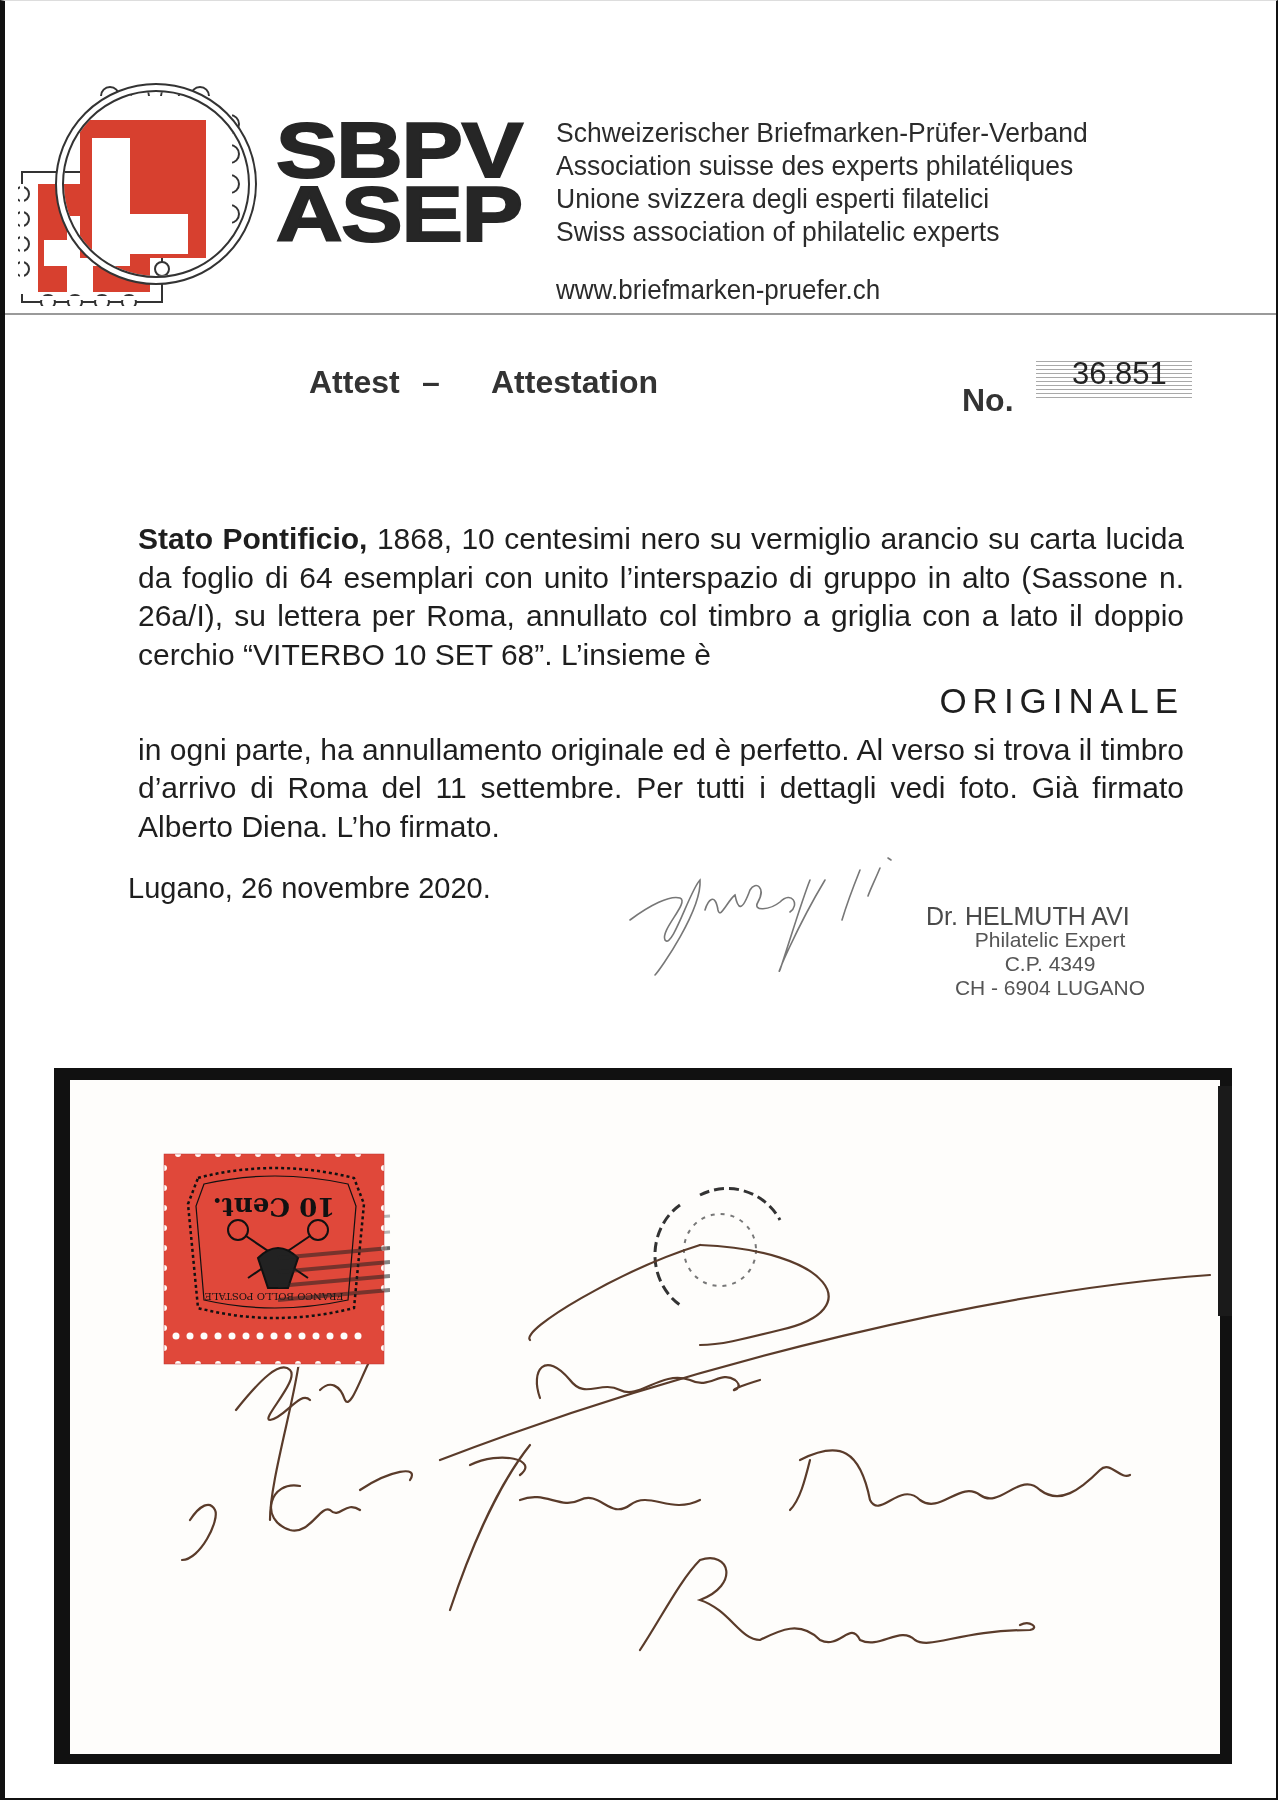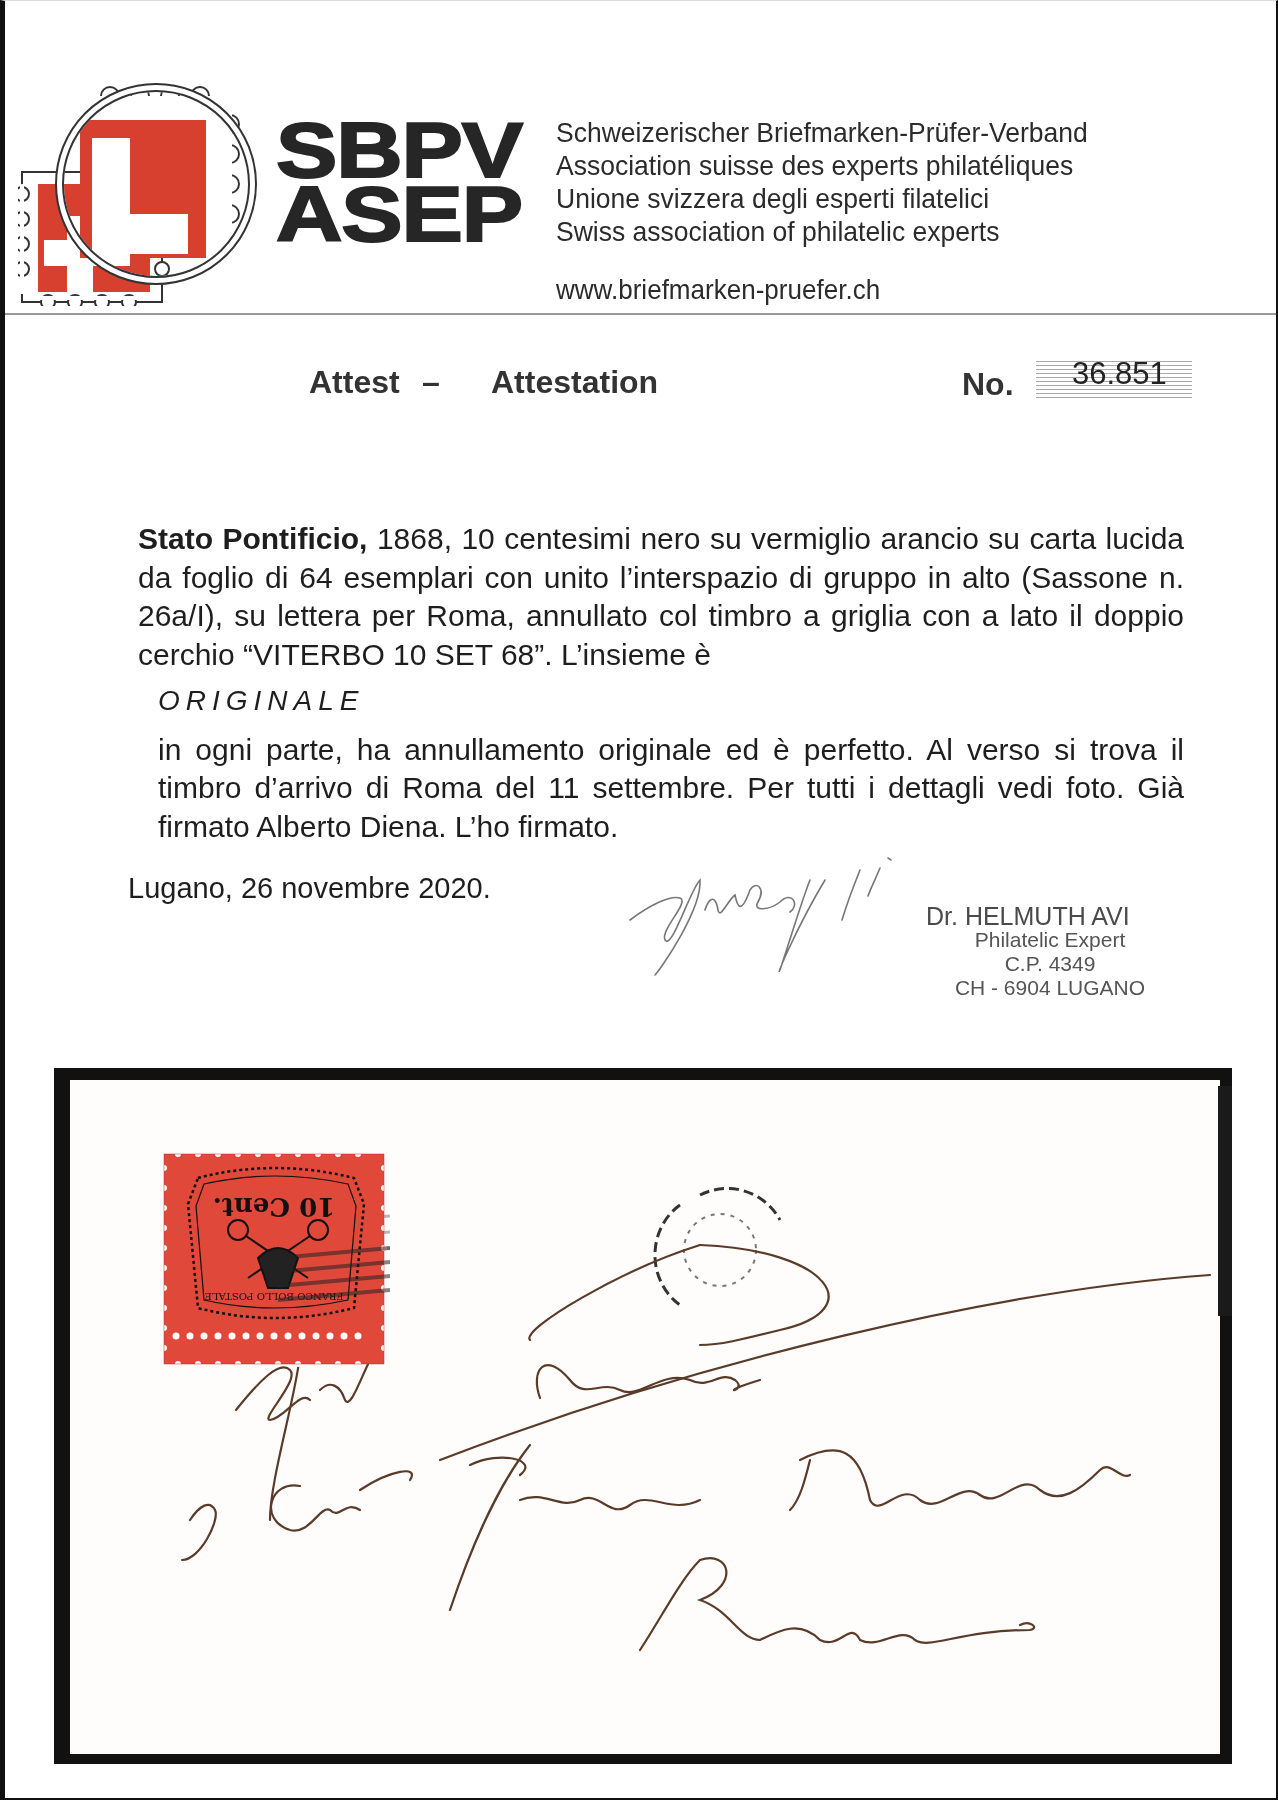"No." .t-no { top: 2px -> 18px }
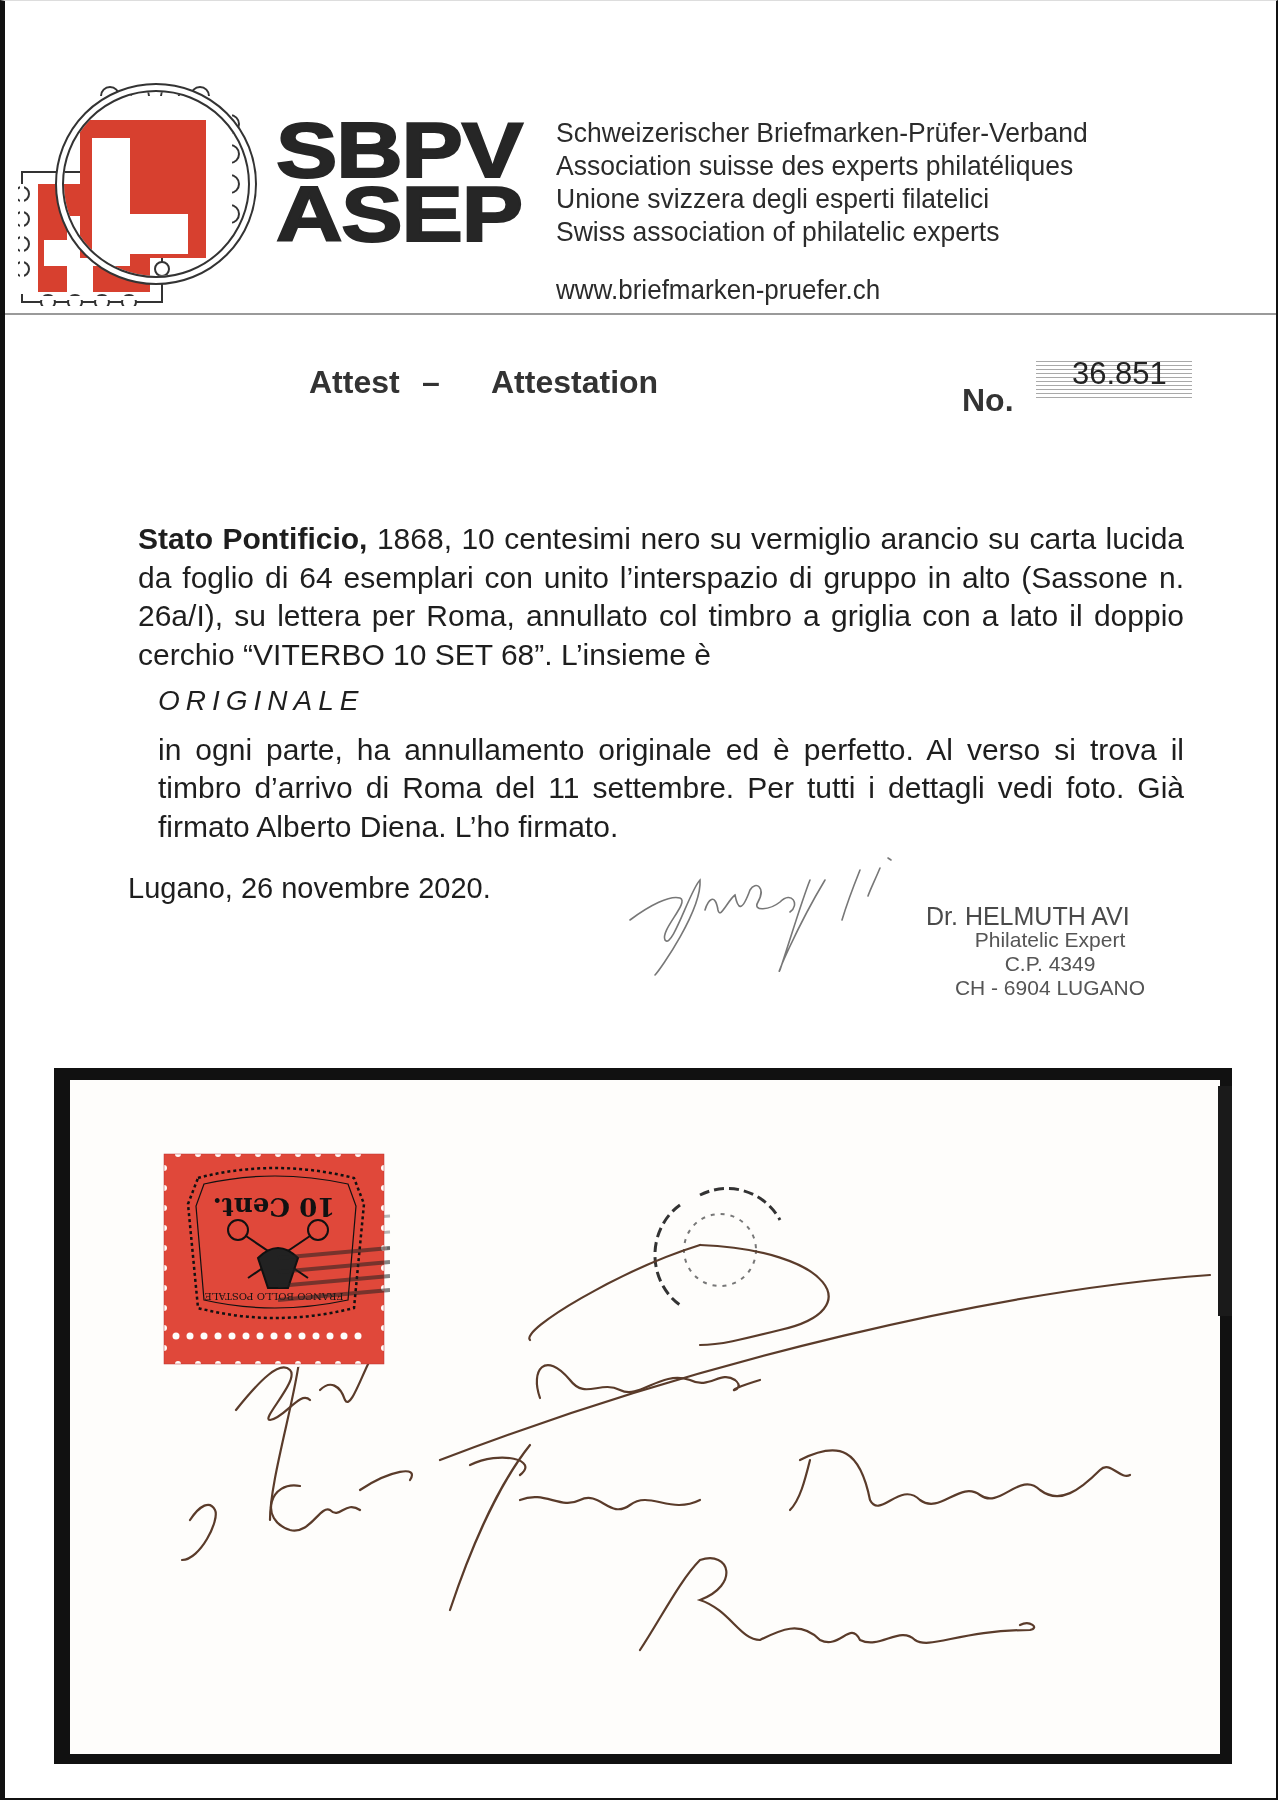"ORIGINALE" .originale { font-size: 28px -> 35px; font-style: italic -> none; text-align: left -> right }
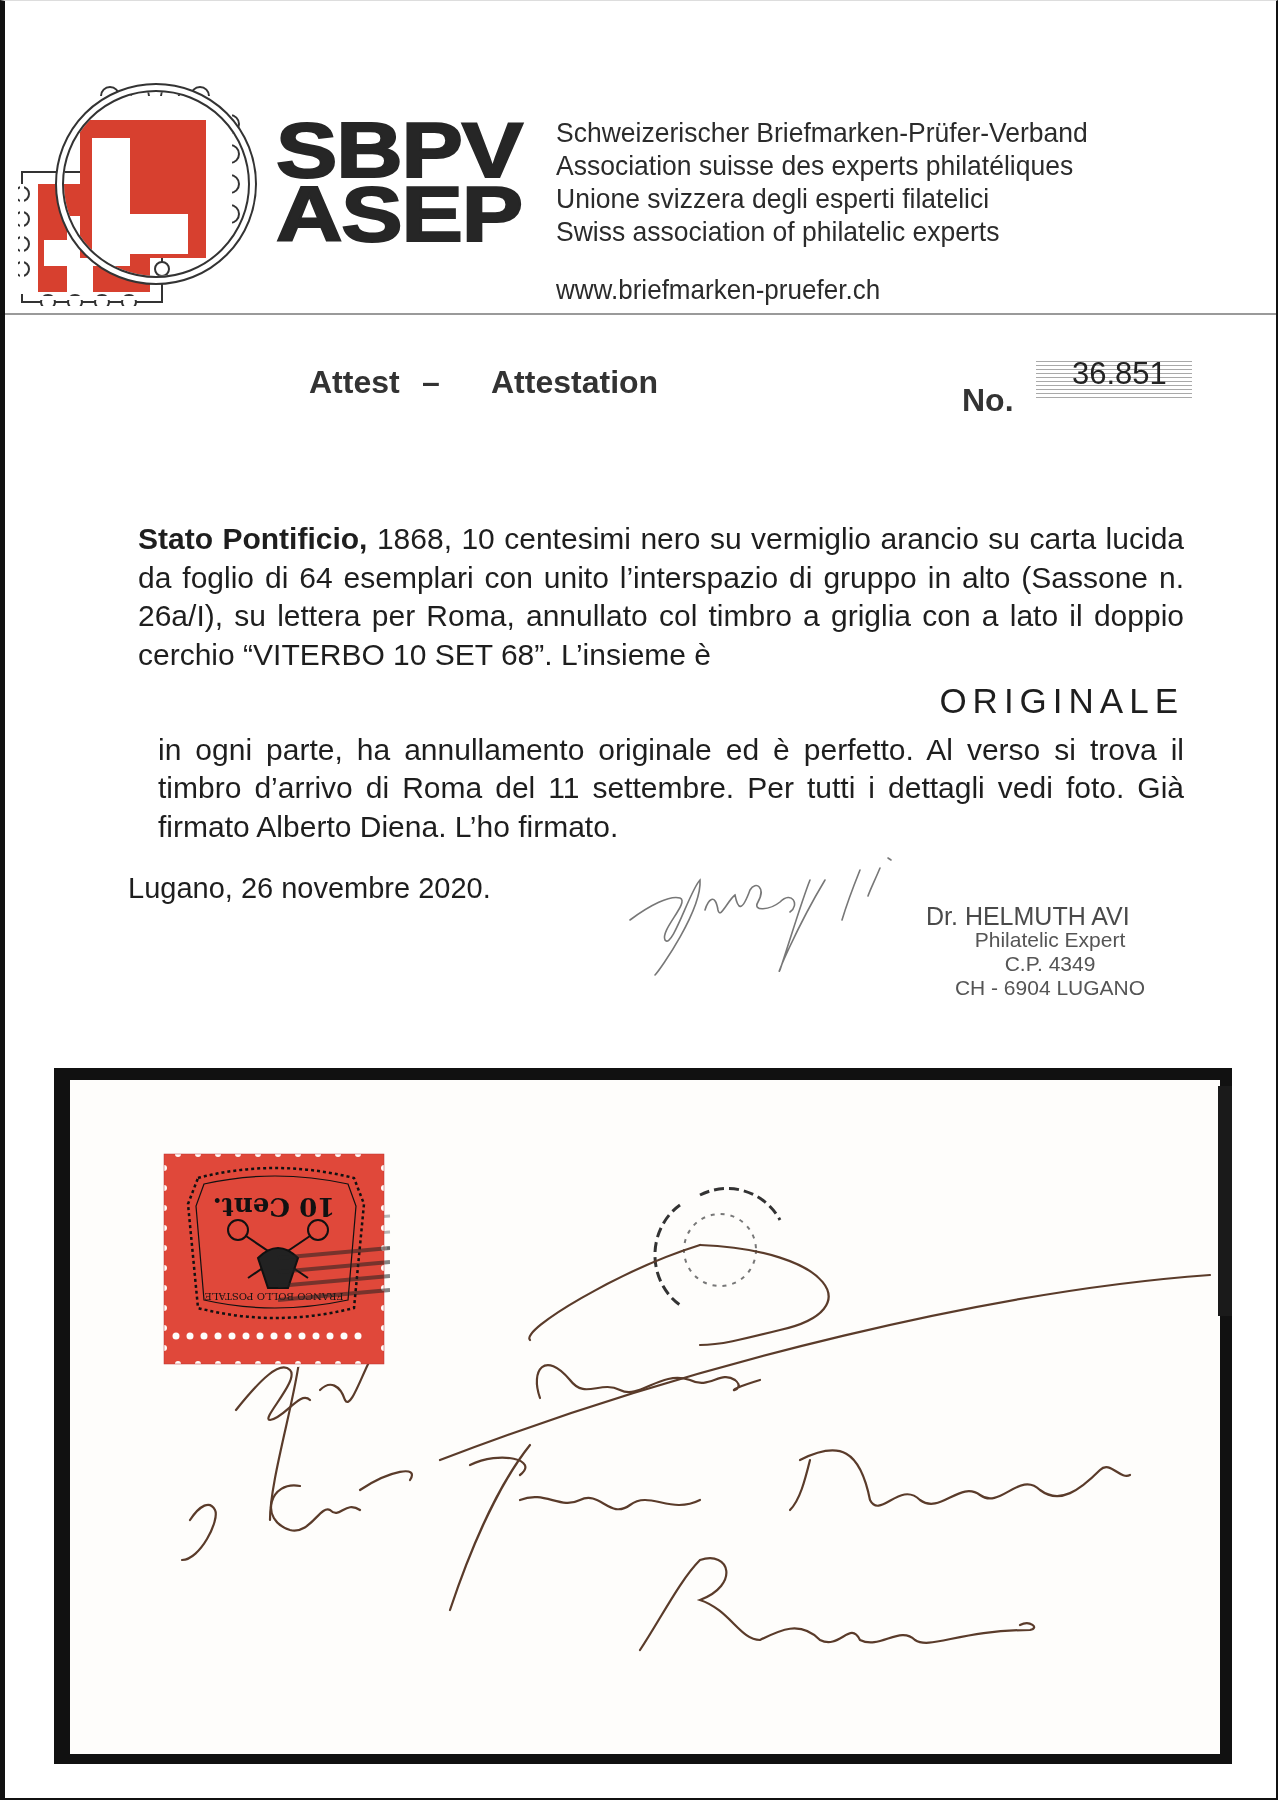"in ogni parte, ha annullamento" p { margin-left: 20px -> none }
